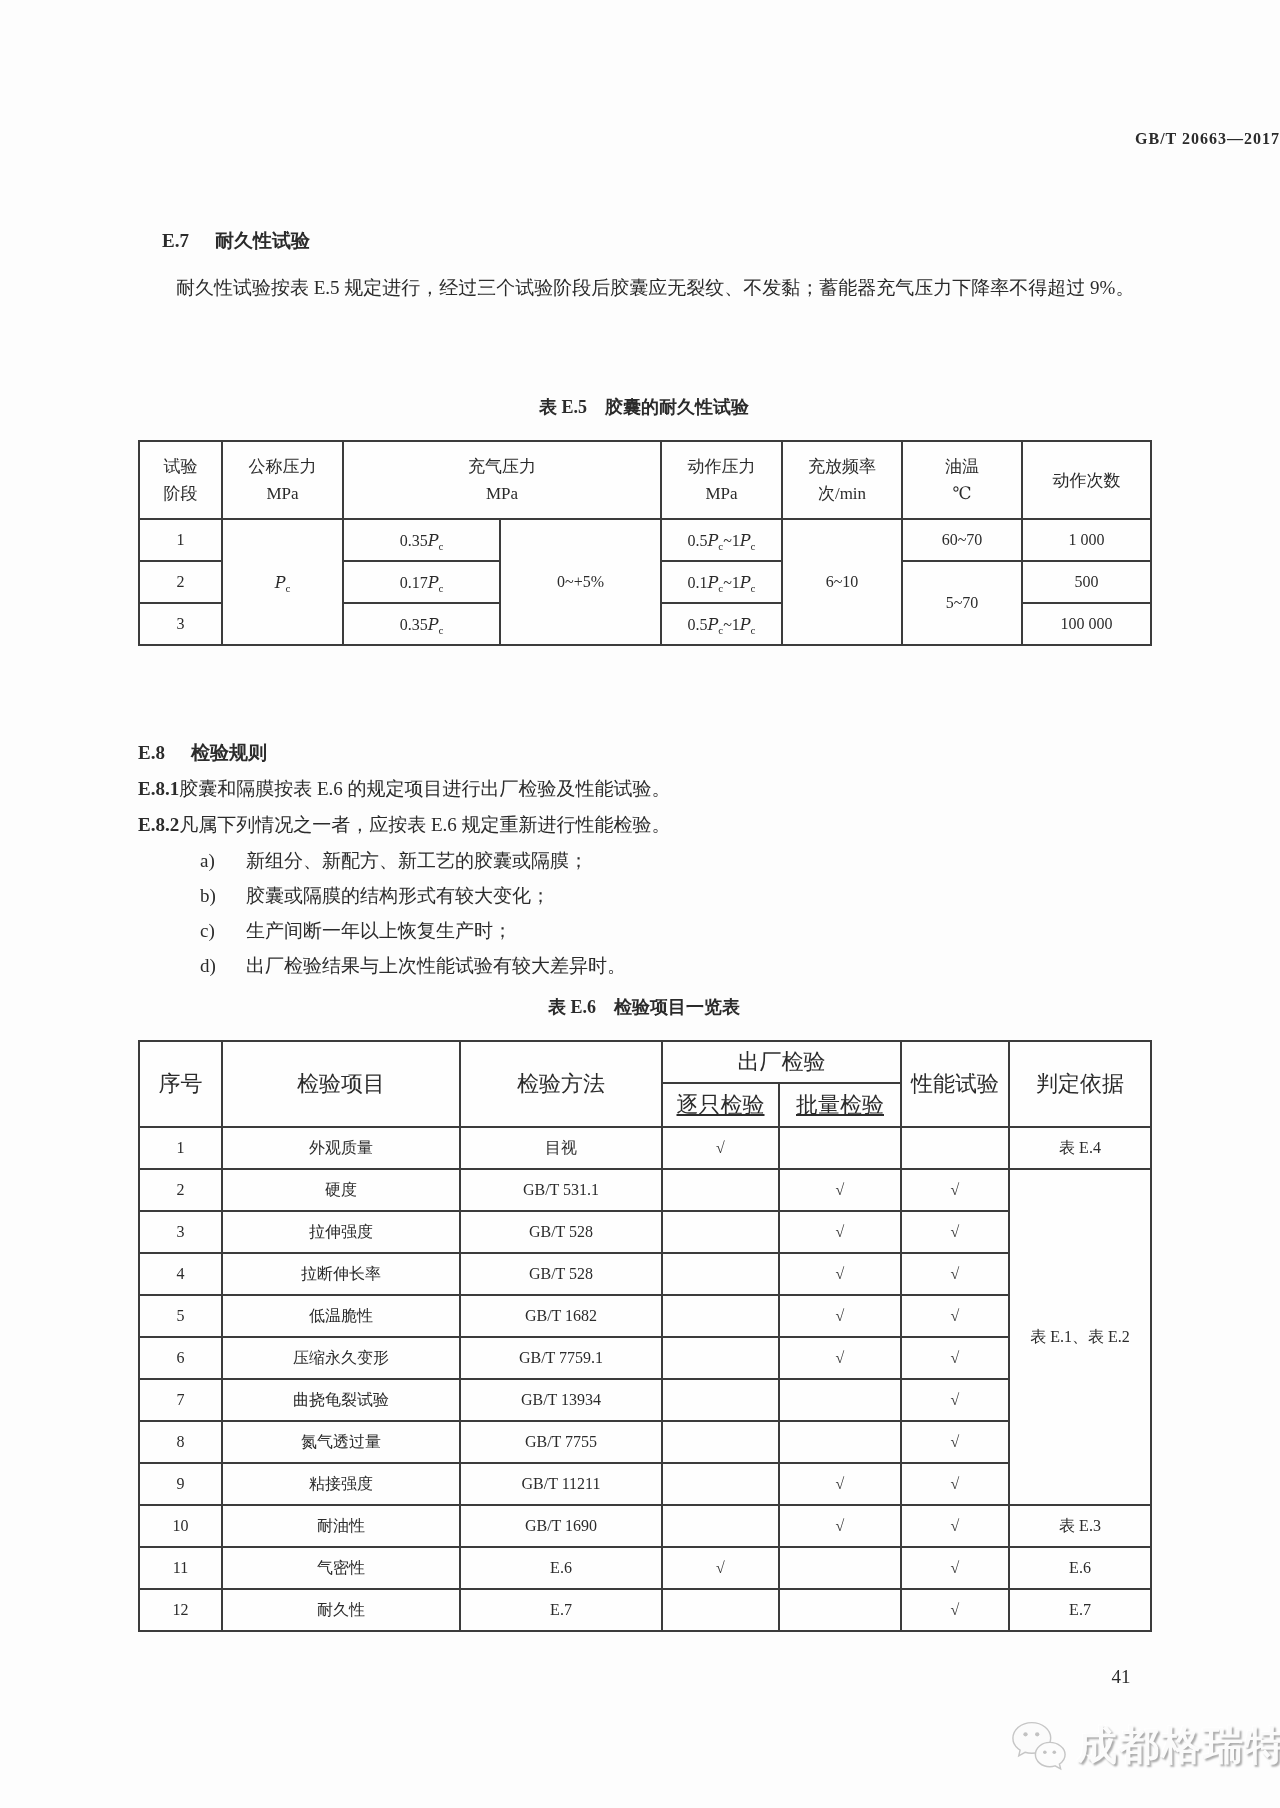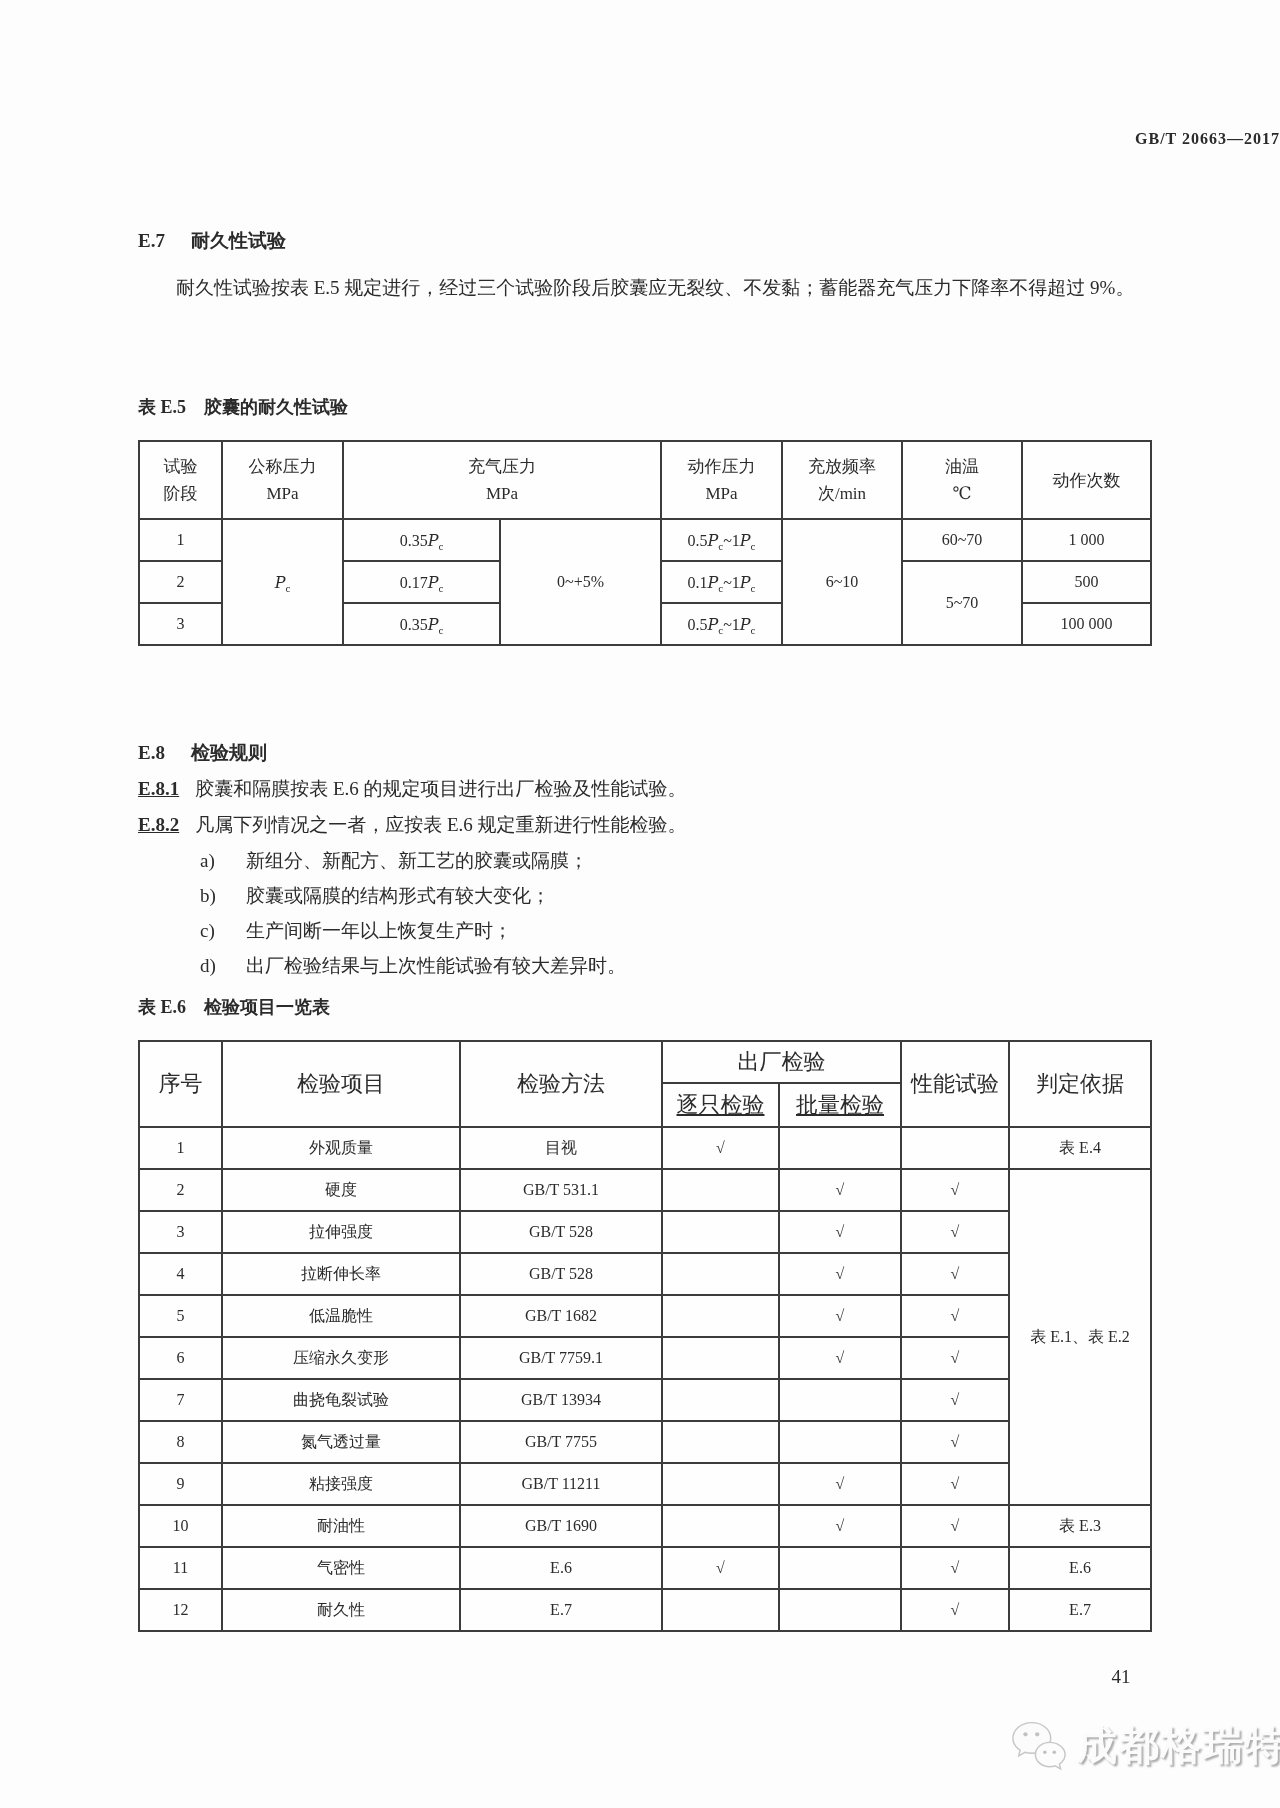"E.7 耐久性试验" .heading-e7 { margin-left: none -> 24px }
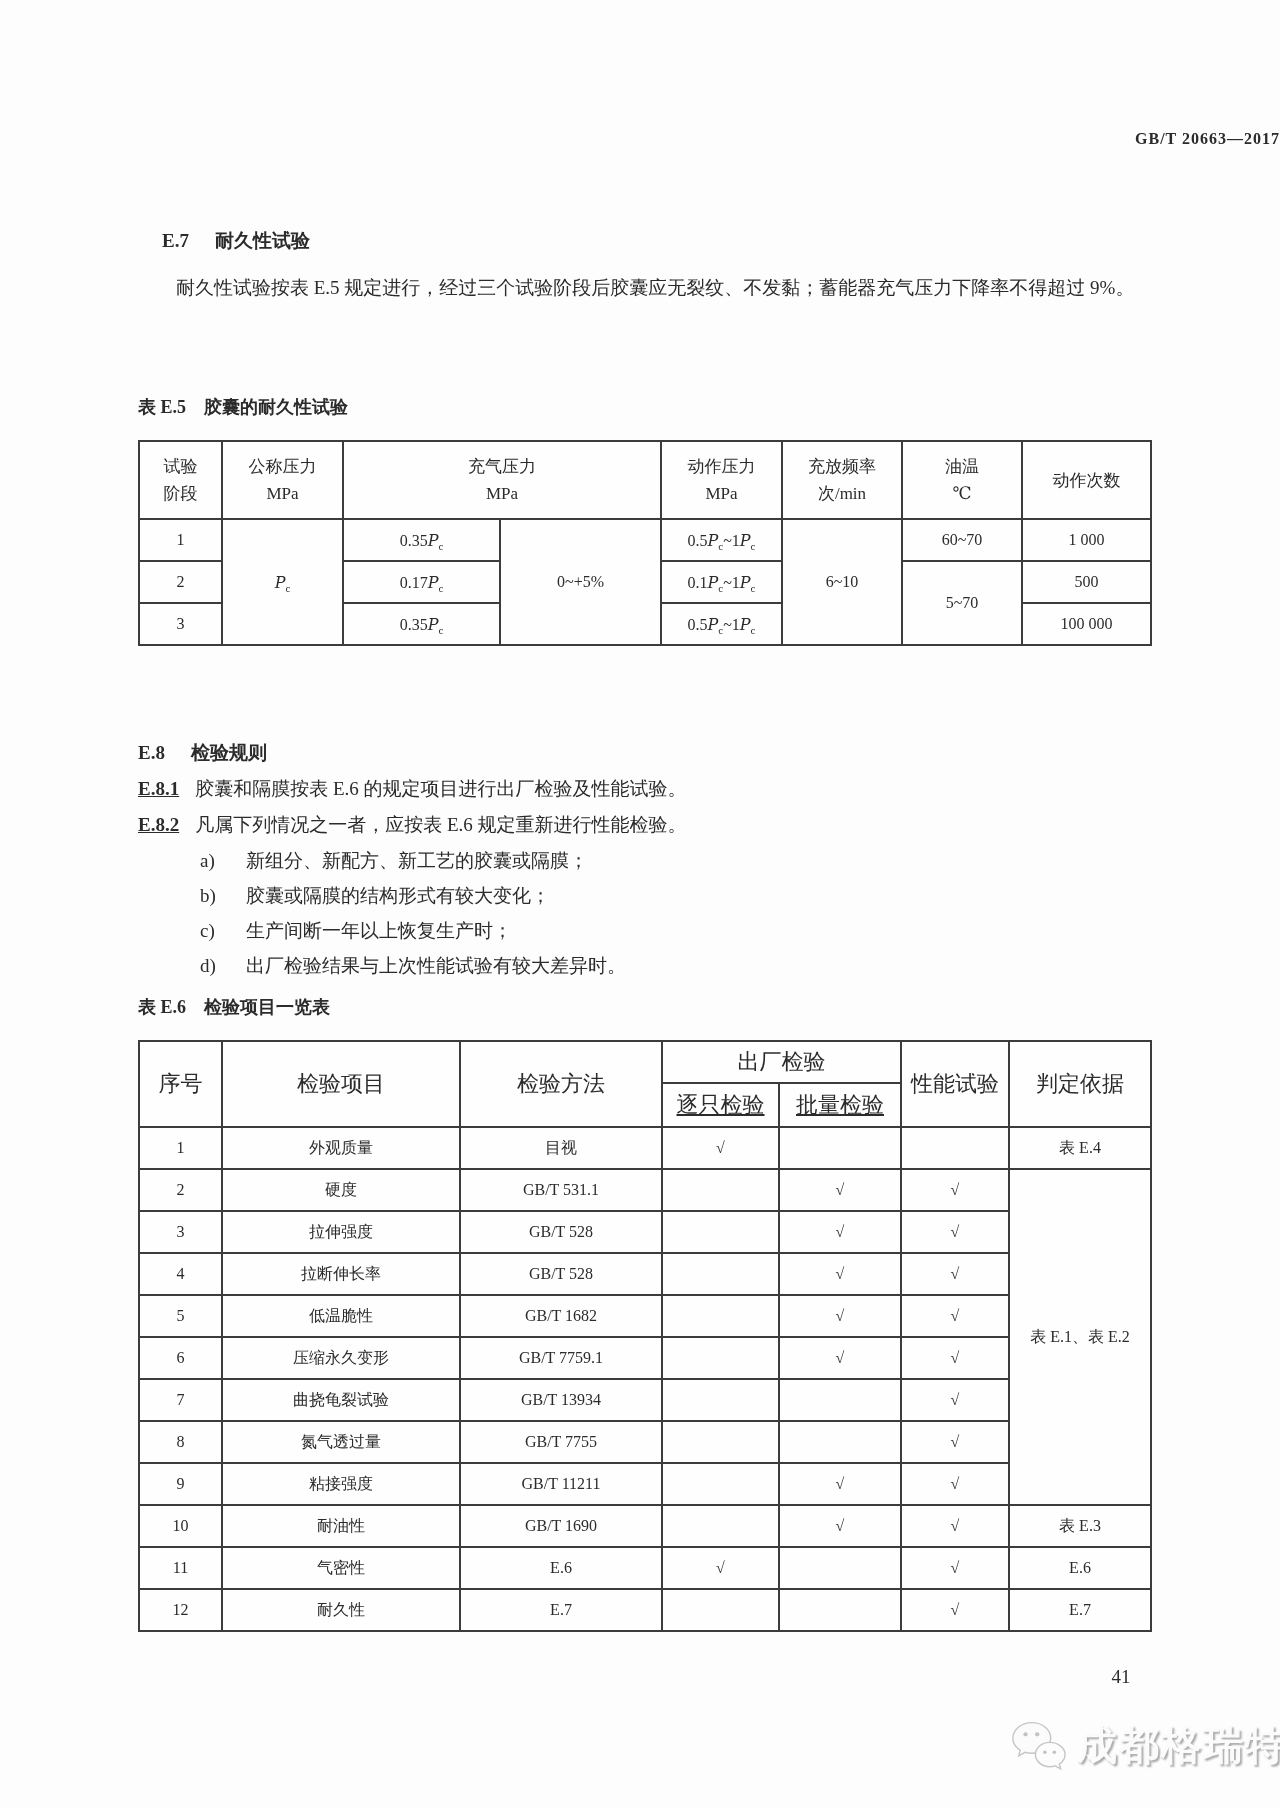"表 E.5 胶囊的耐久性试验" .tbl-caption { text-align: left -> center }
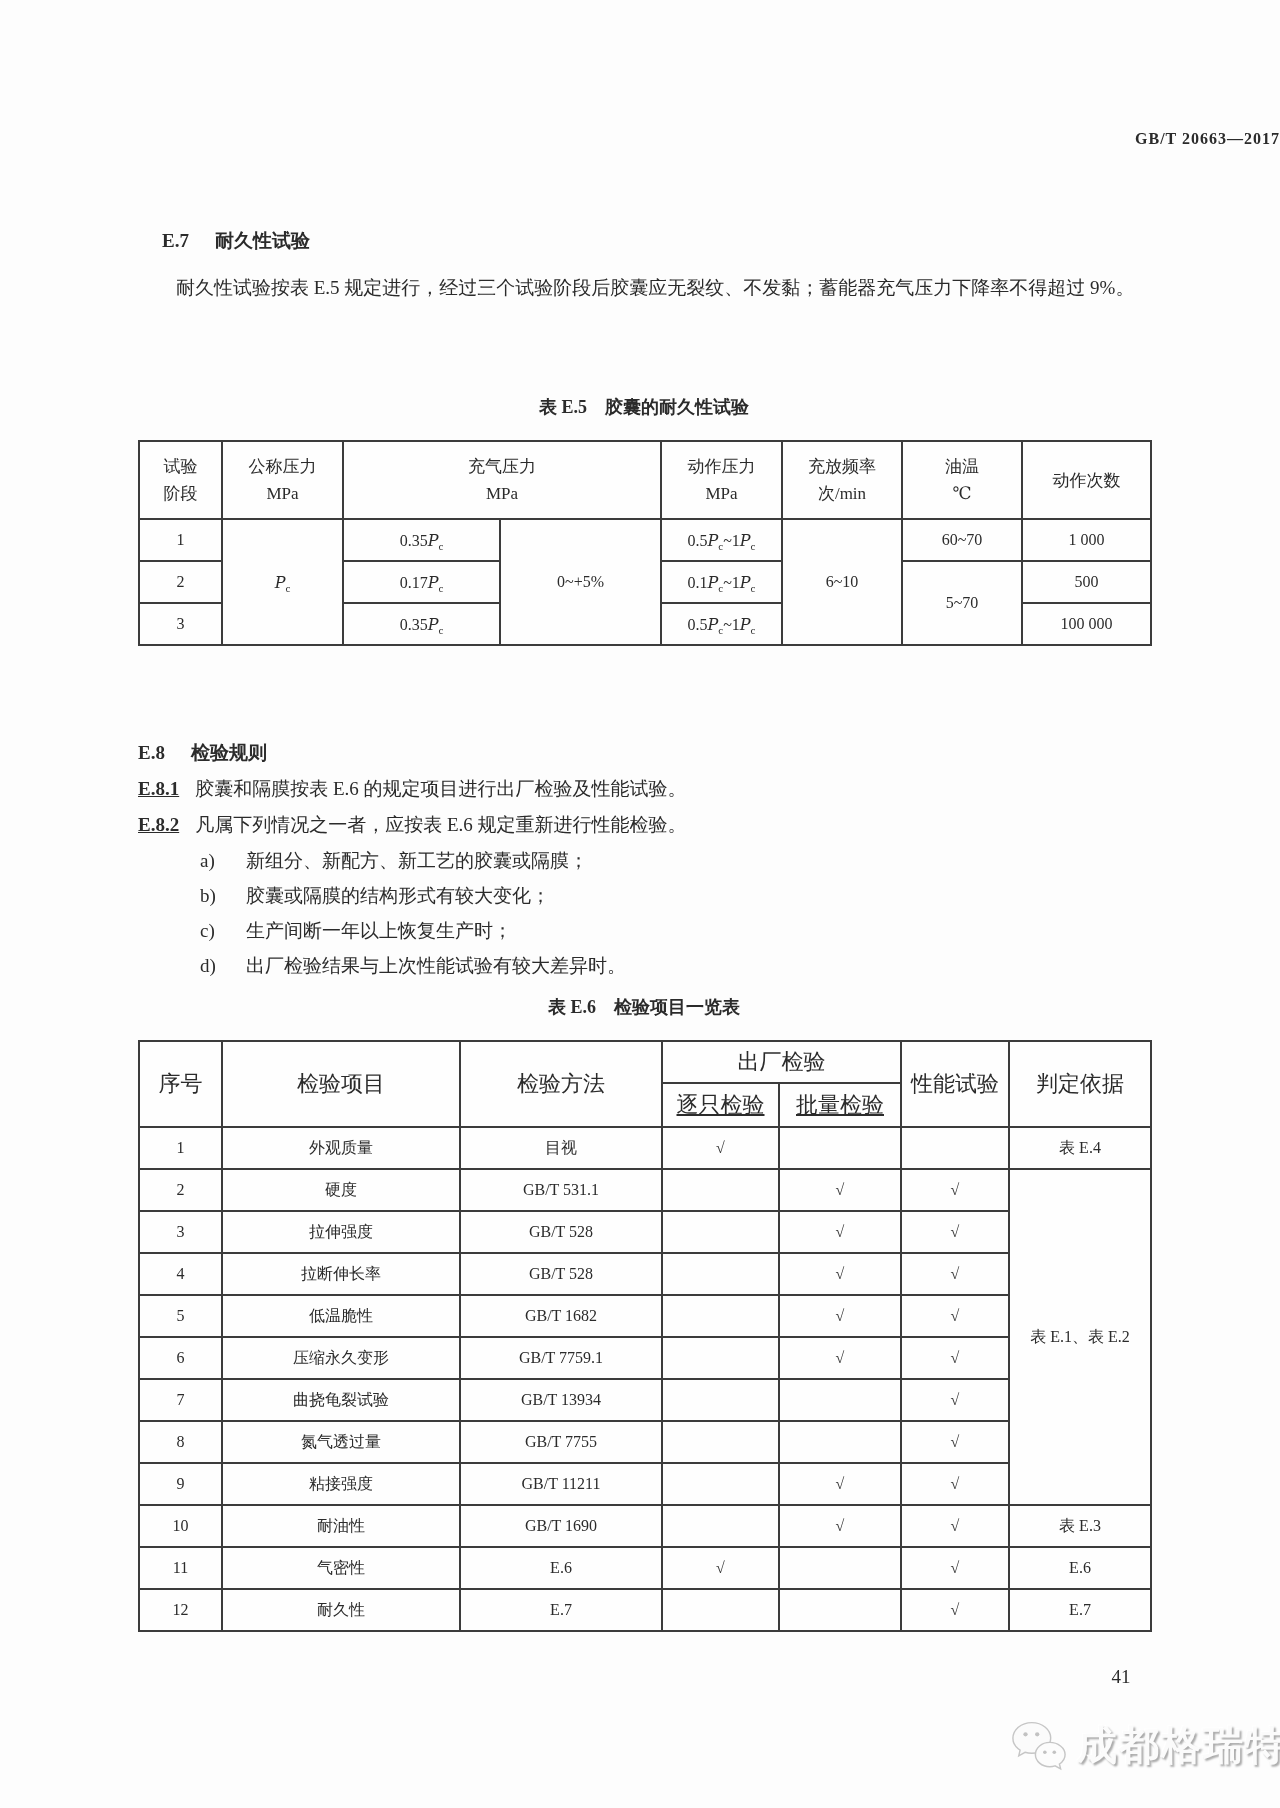"E.8.1" .clause .cl-no { margin-right: 16px -> none; text-decoration: underline -> none }
